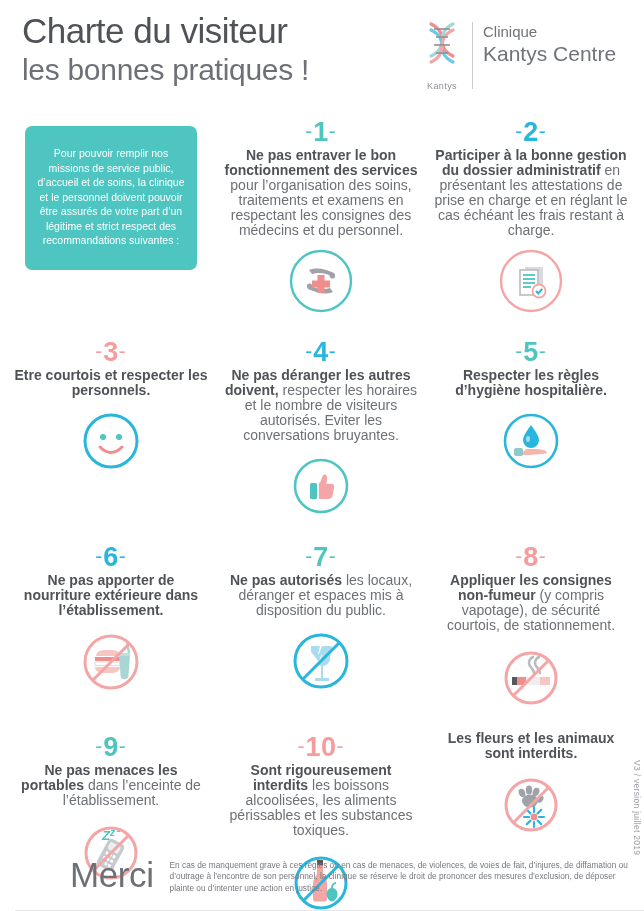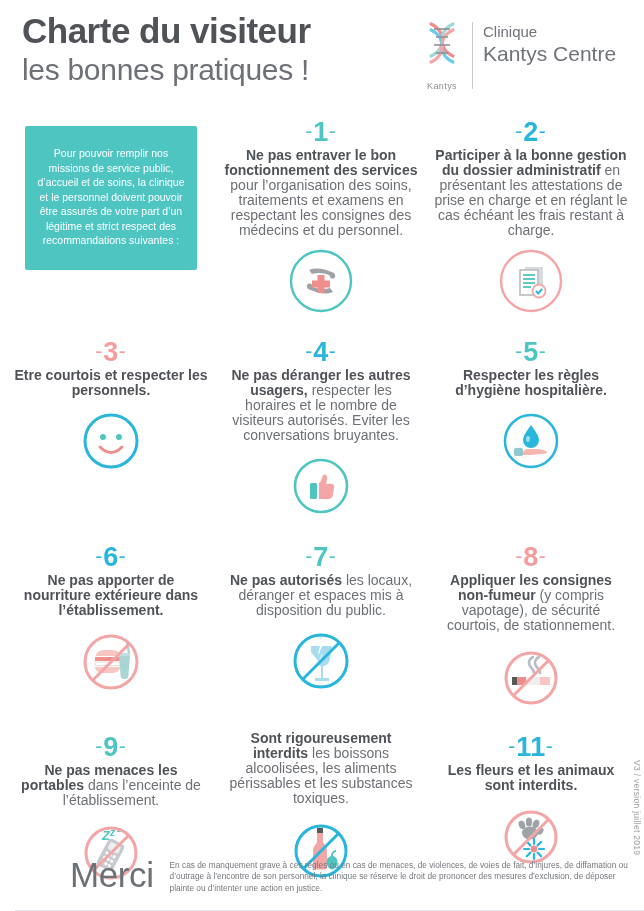"Charte du visiteur" .title-line1 { font-weight: bold -> normal }
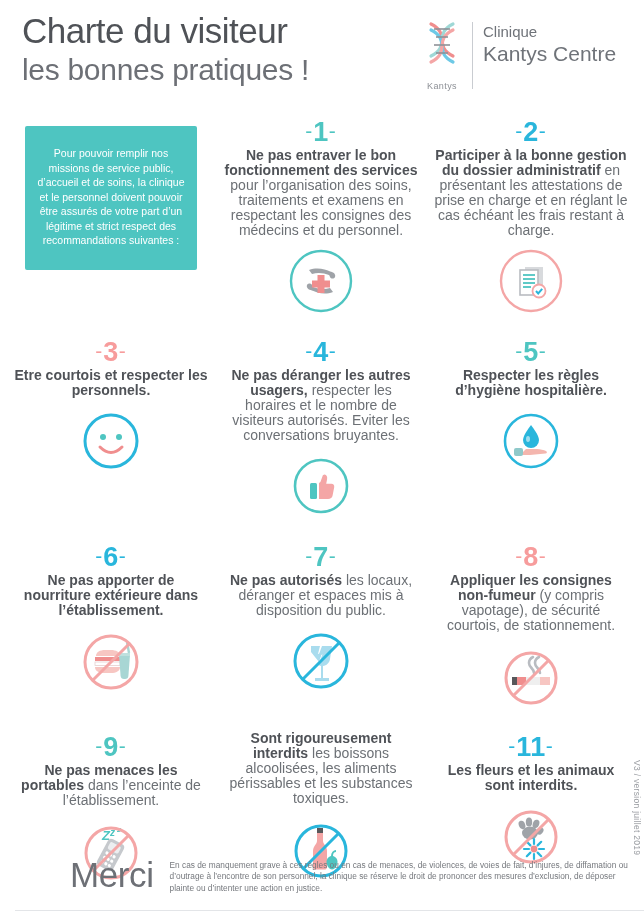"Pour pouvoir remplir nos missions" .intro-box { border-radius: 2px -> 7px }
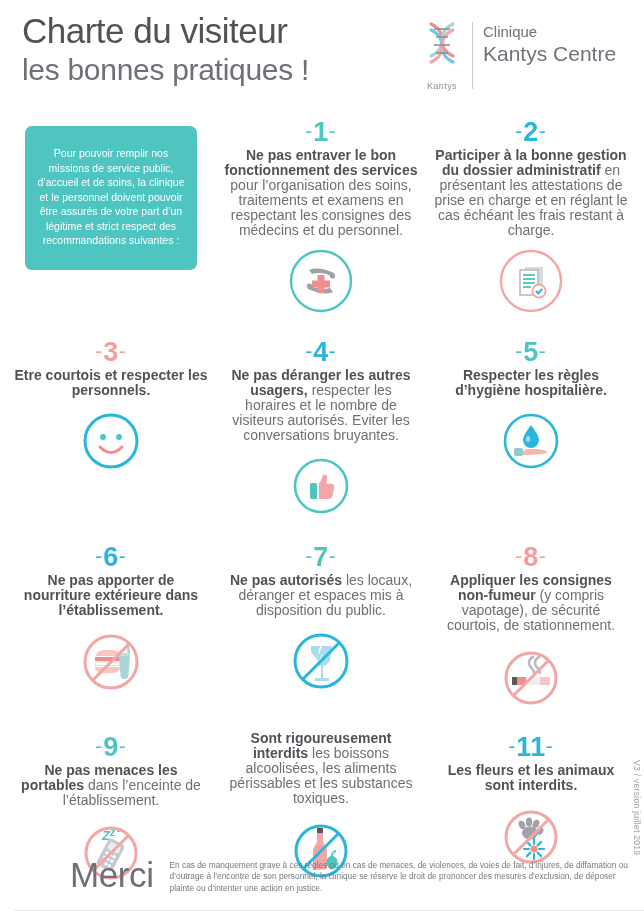"Ne pas déranger les autres" b { text: usagers -> doivent }
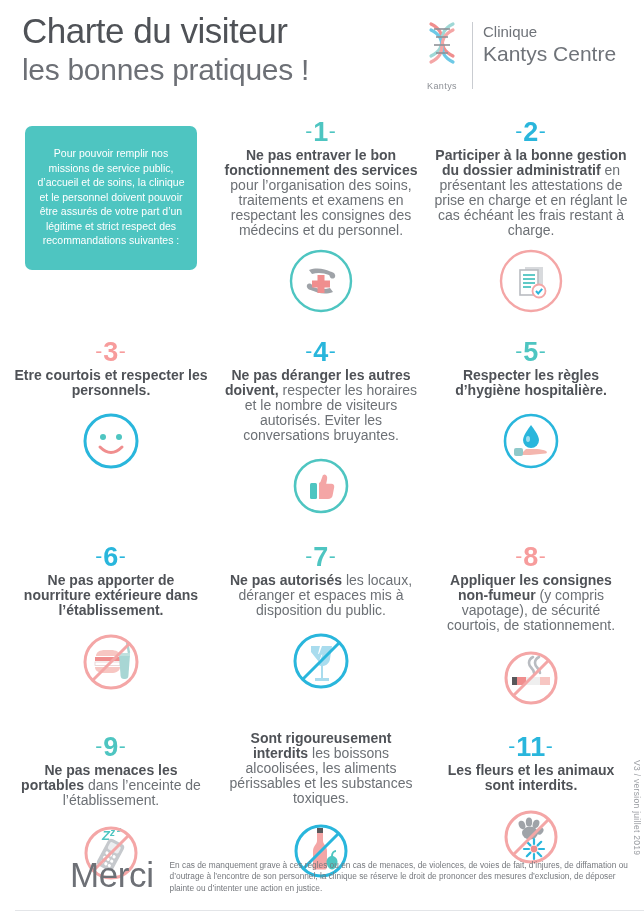"-10-" div.num { html: none -> <div><span>-</span><span>10</span><span>-</span></div> }
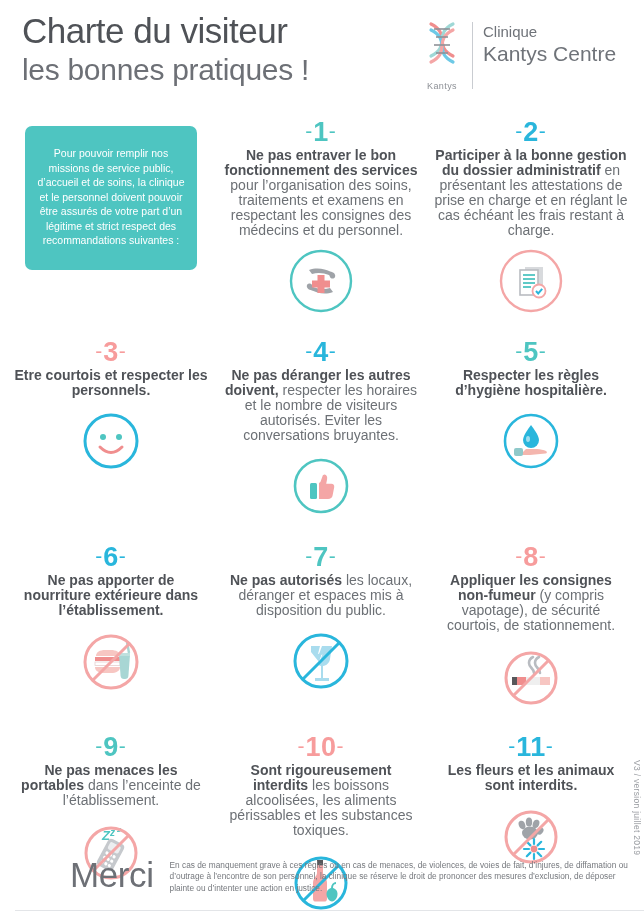"-11-" div.num { html: <div><span>-</span><span>11</span><span>-</span></div> -> none }
